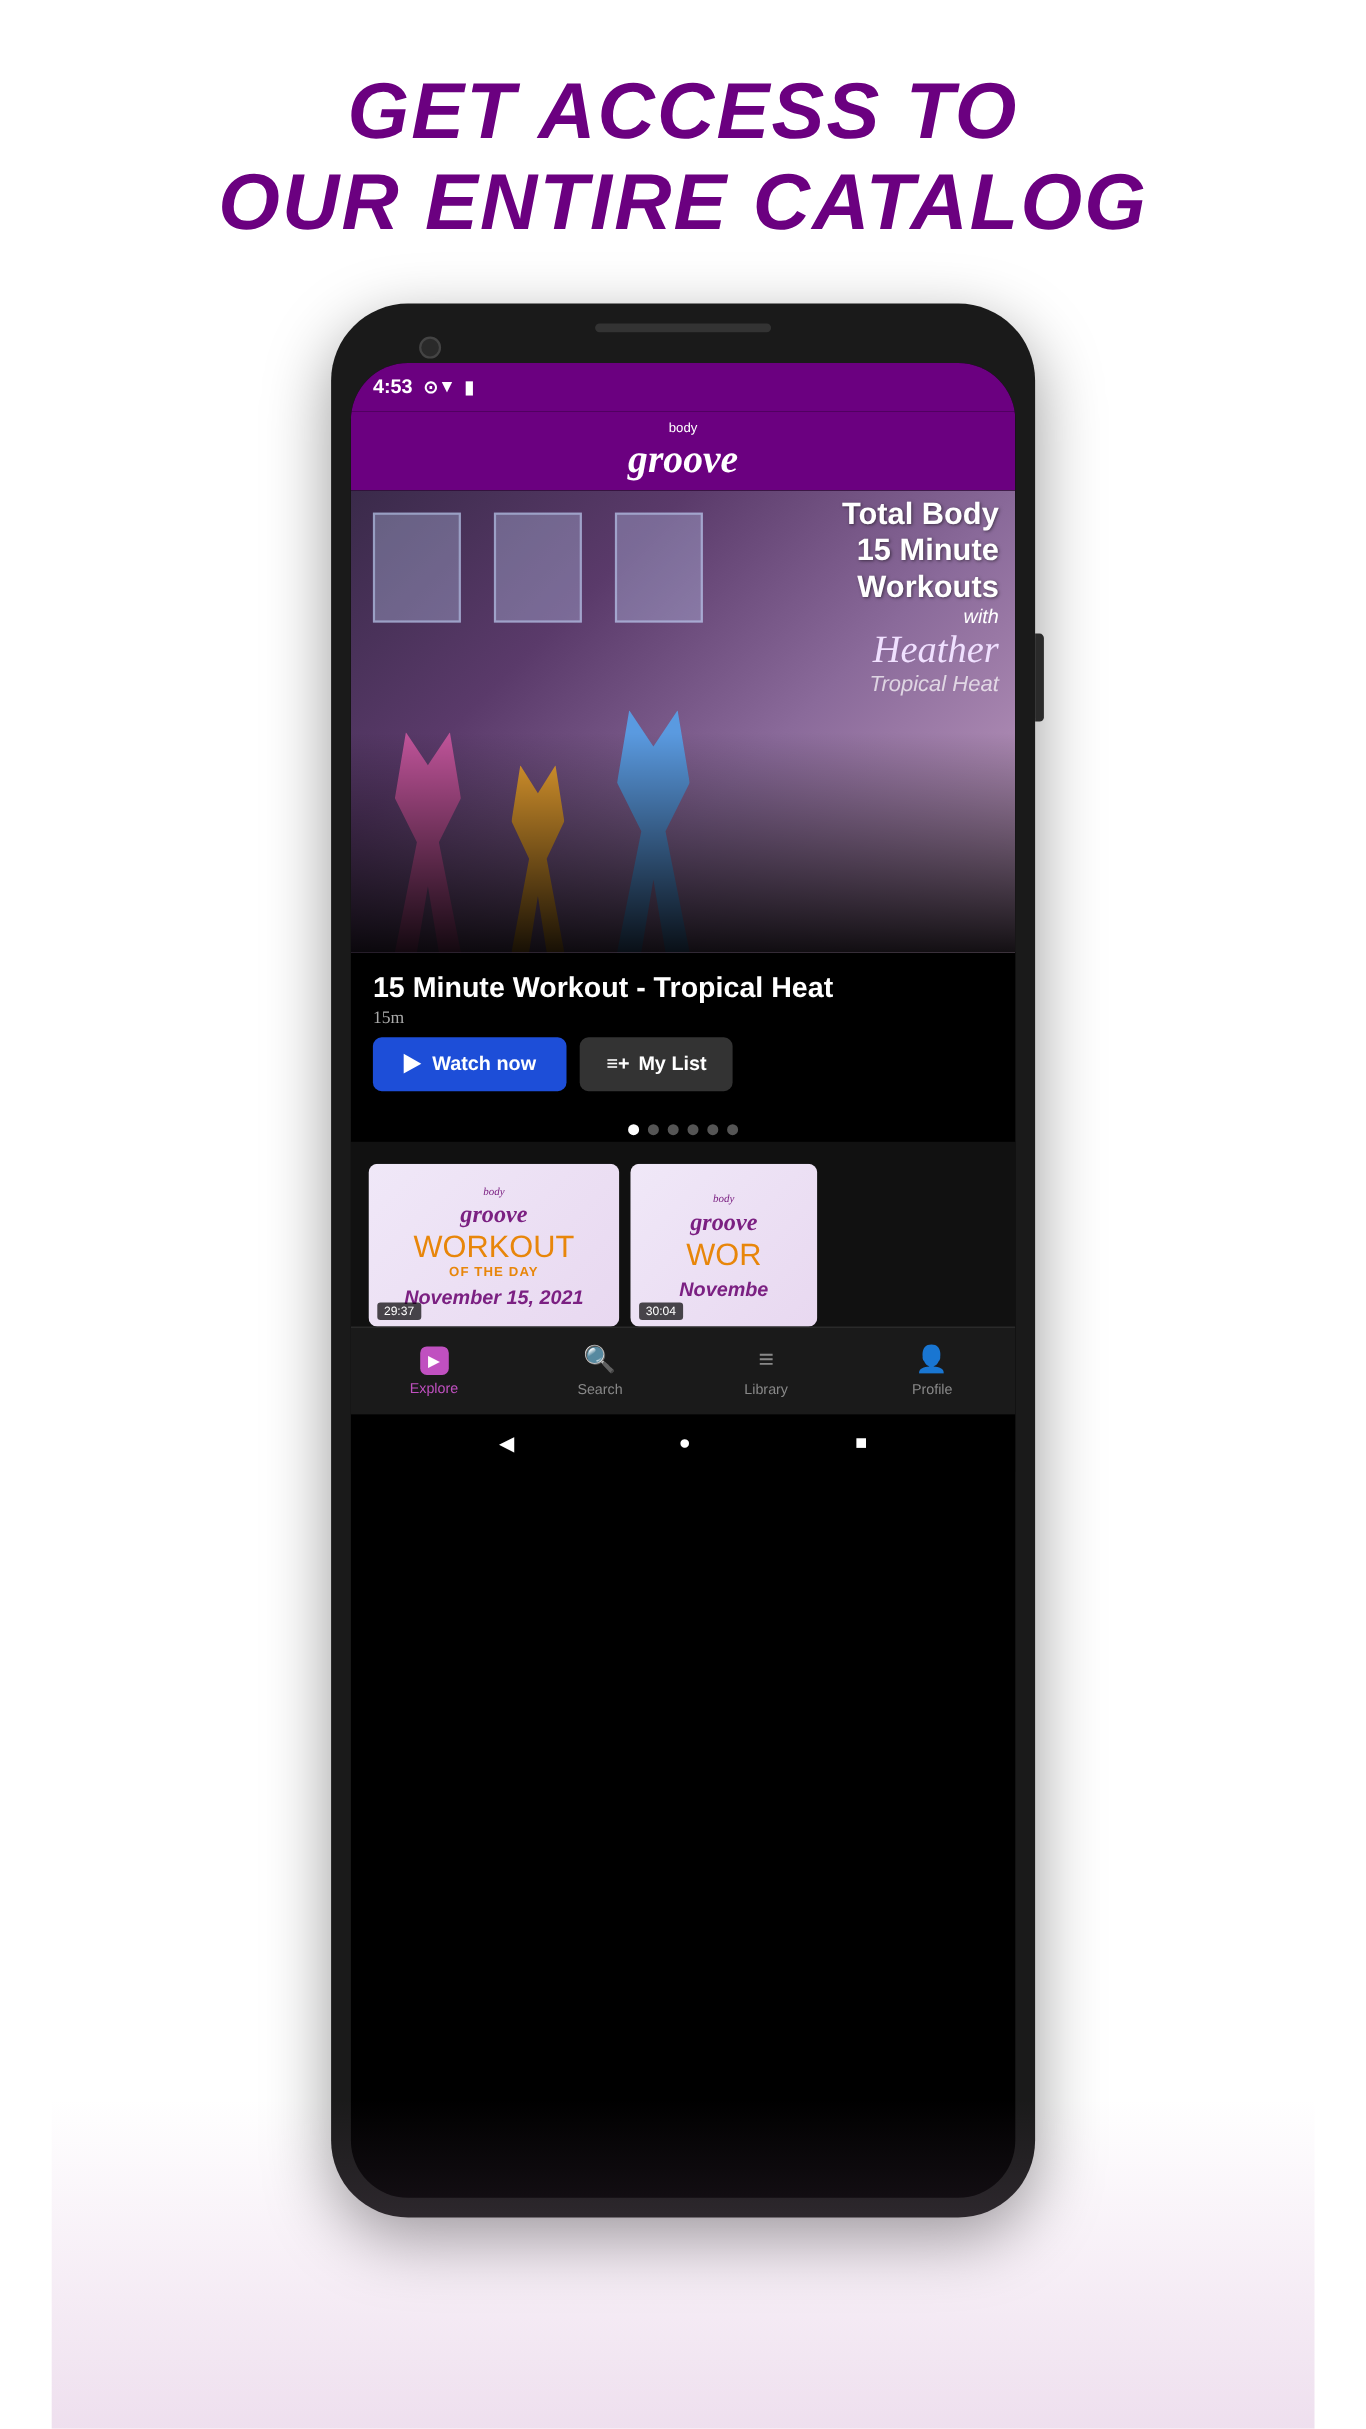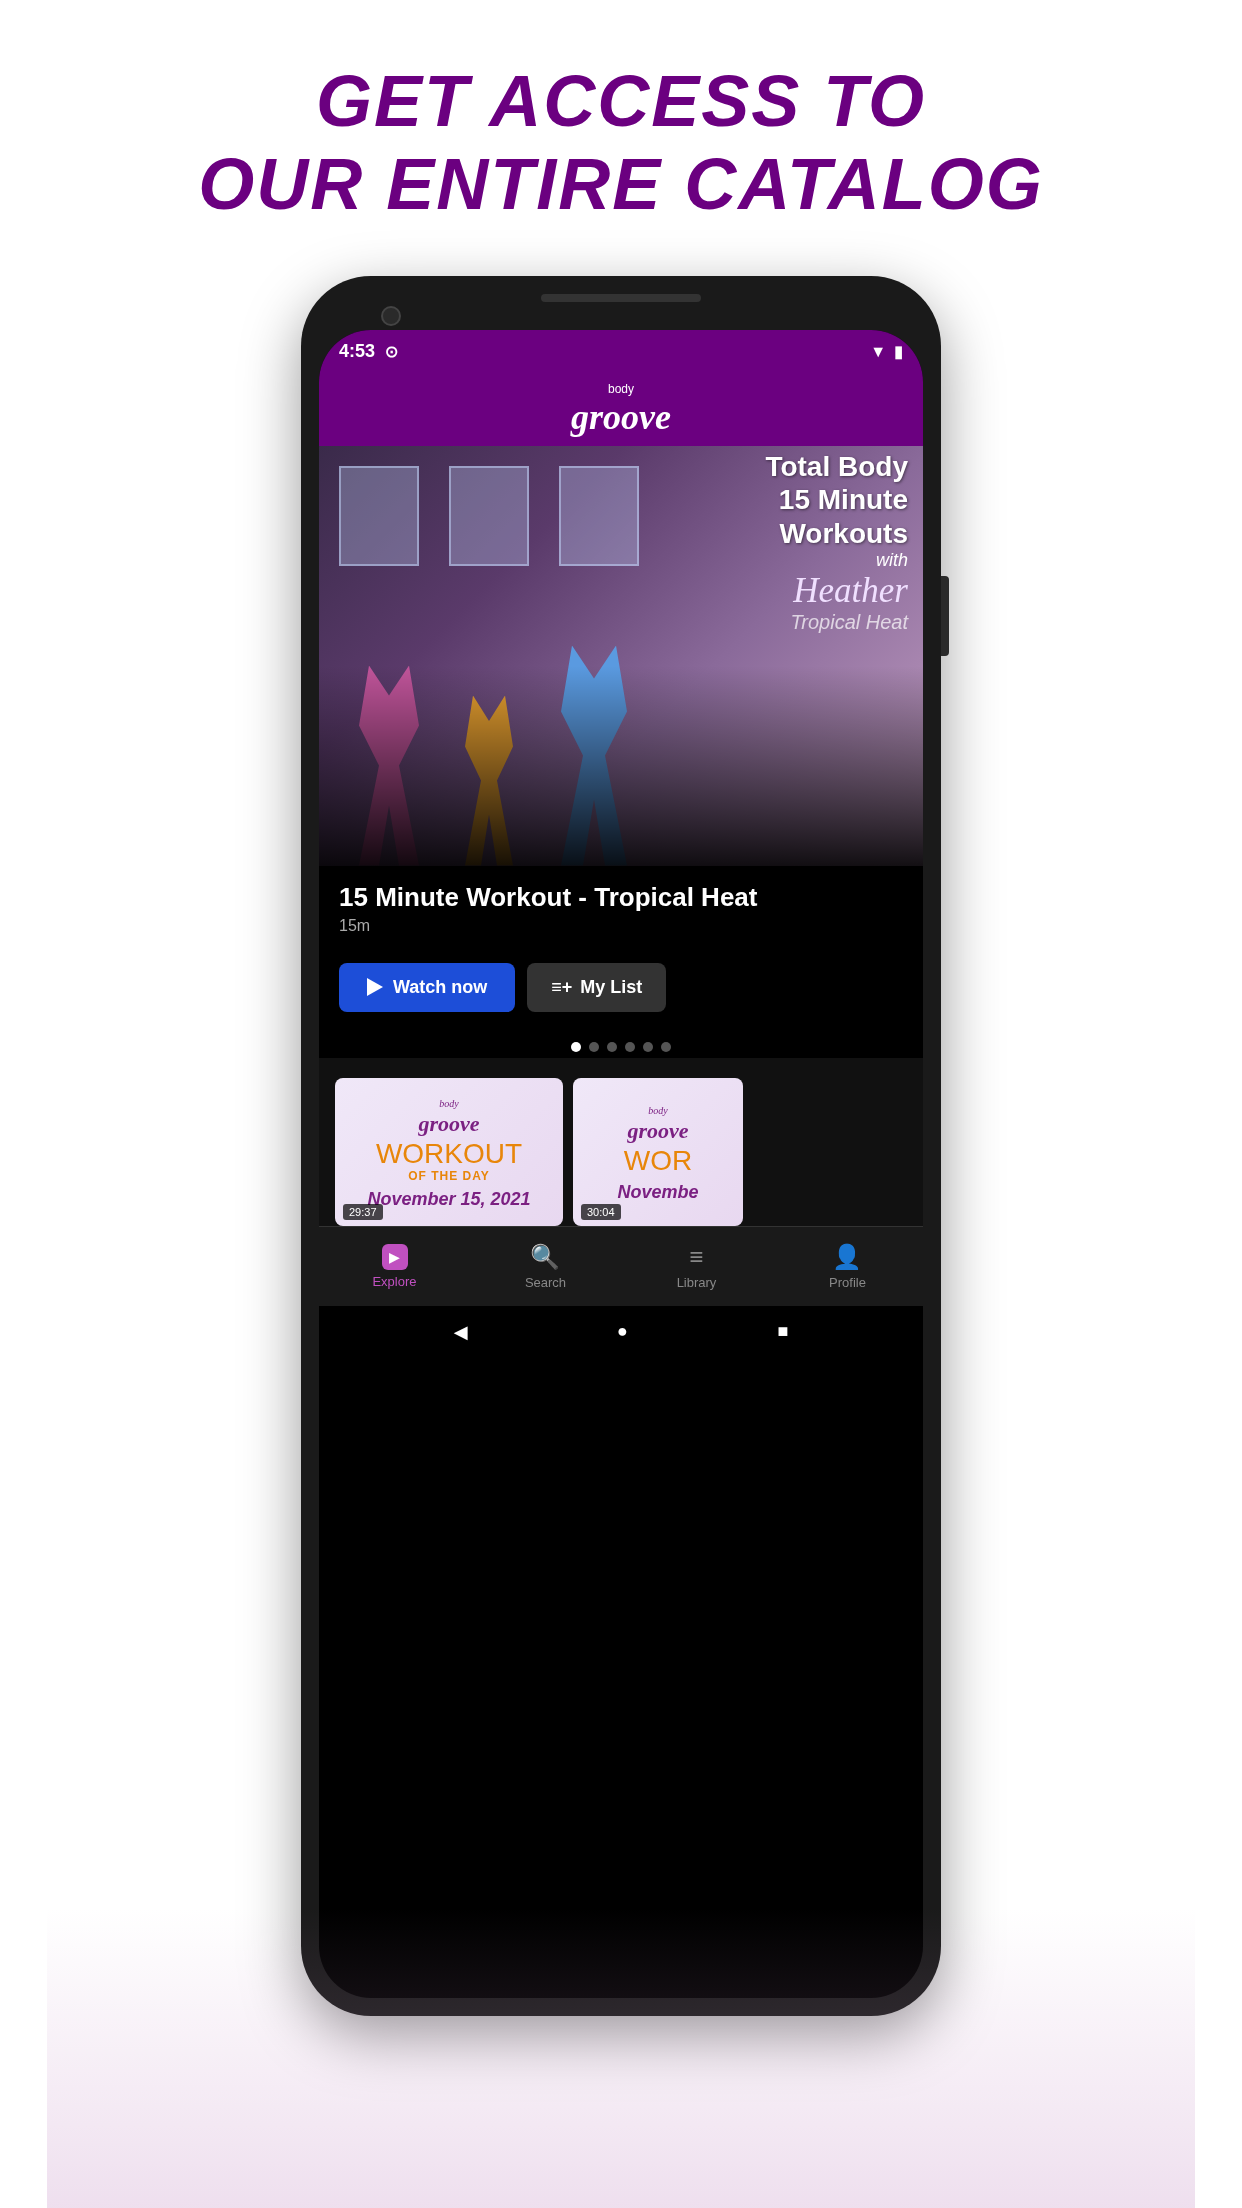"4:53" .status-bar { justify-content: space-between -> none }
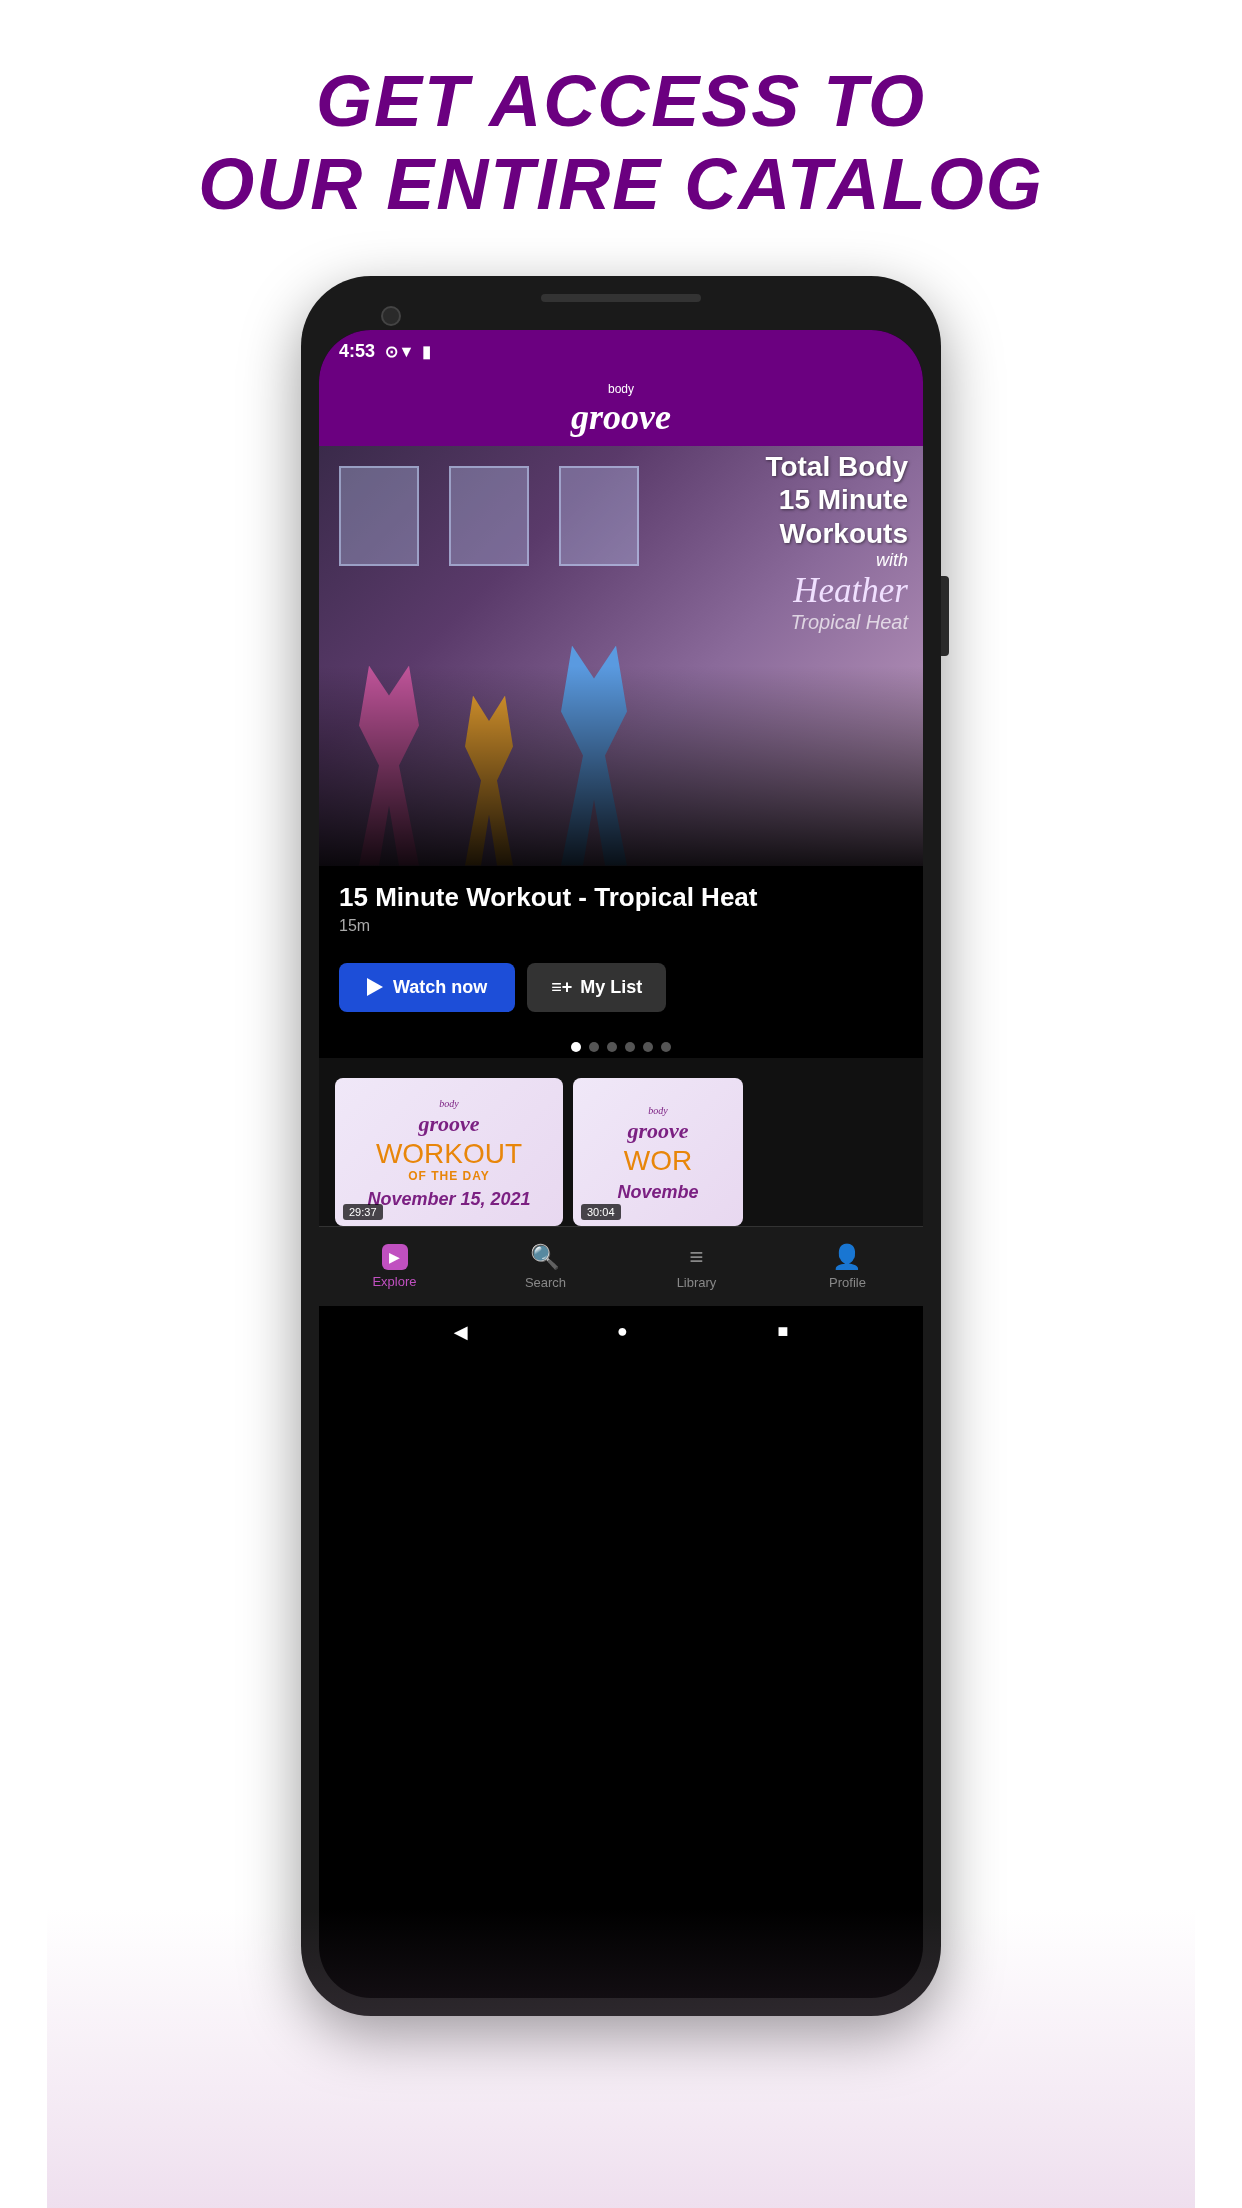"15m" .hero-duration { font-family: none -> Liberation Serif, serif; margin-bottom: 28px -> 8px }
